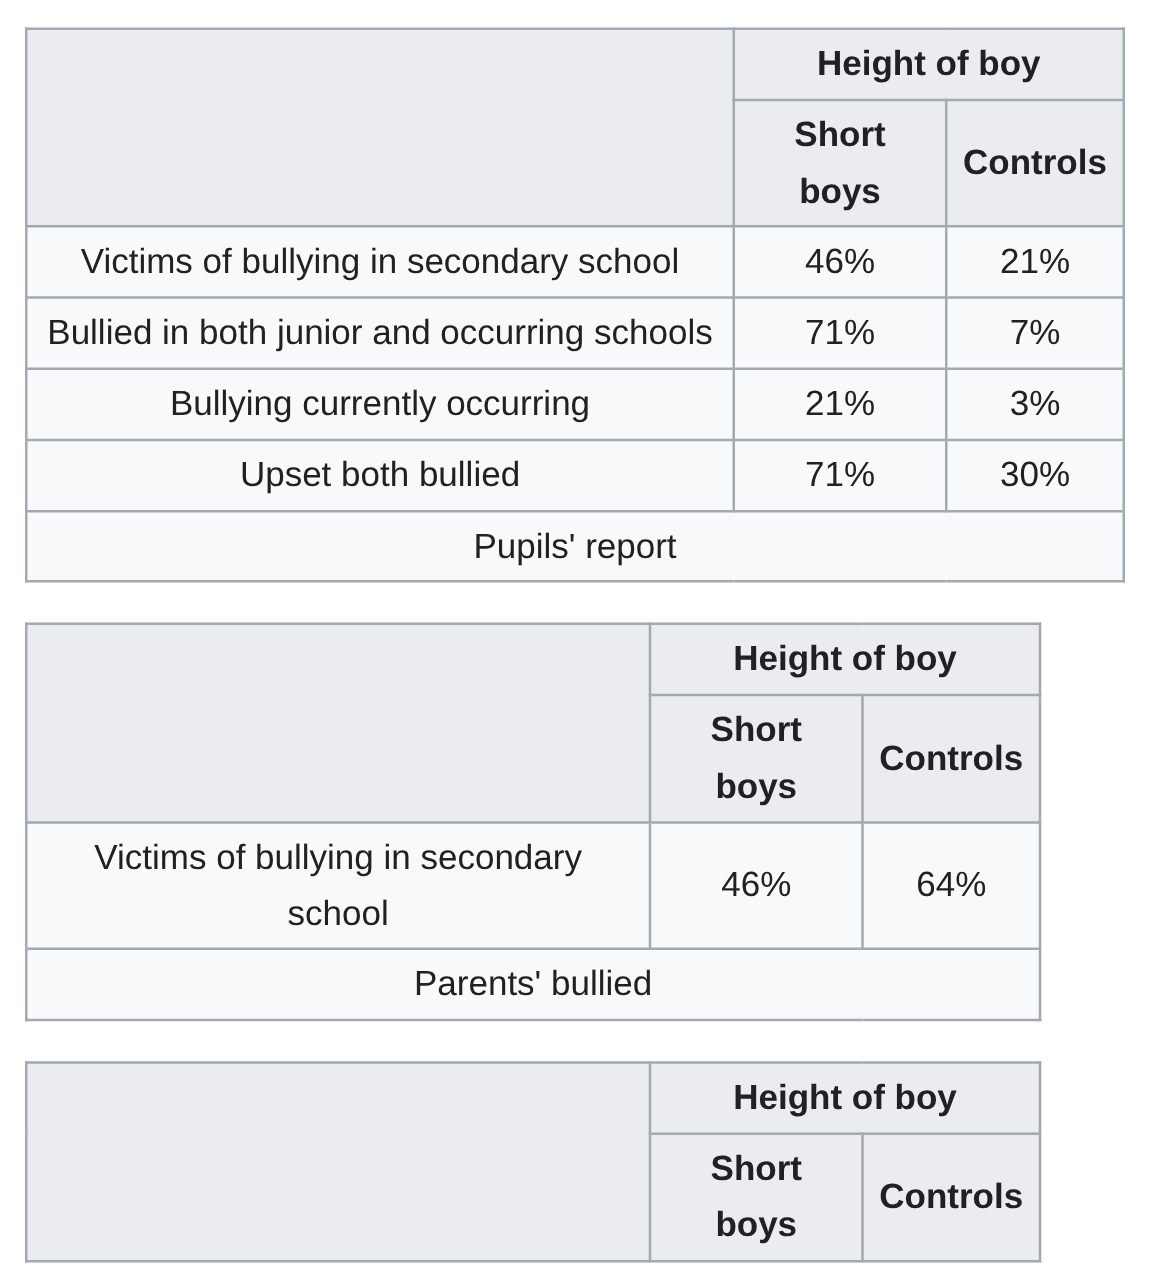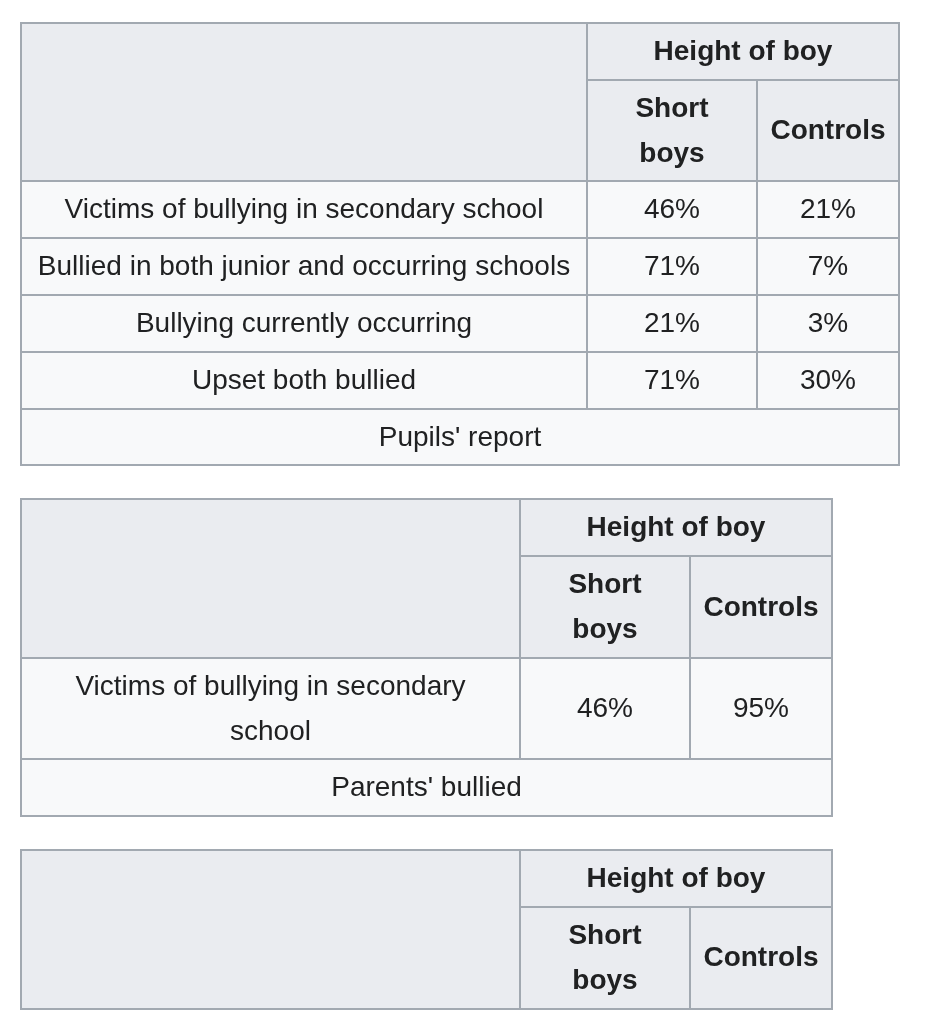"95%" td.col-controls { text: 95% -> 64% }
